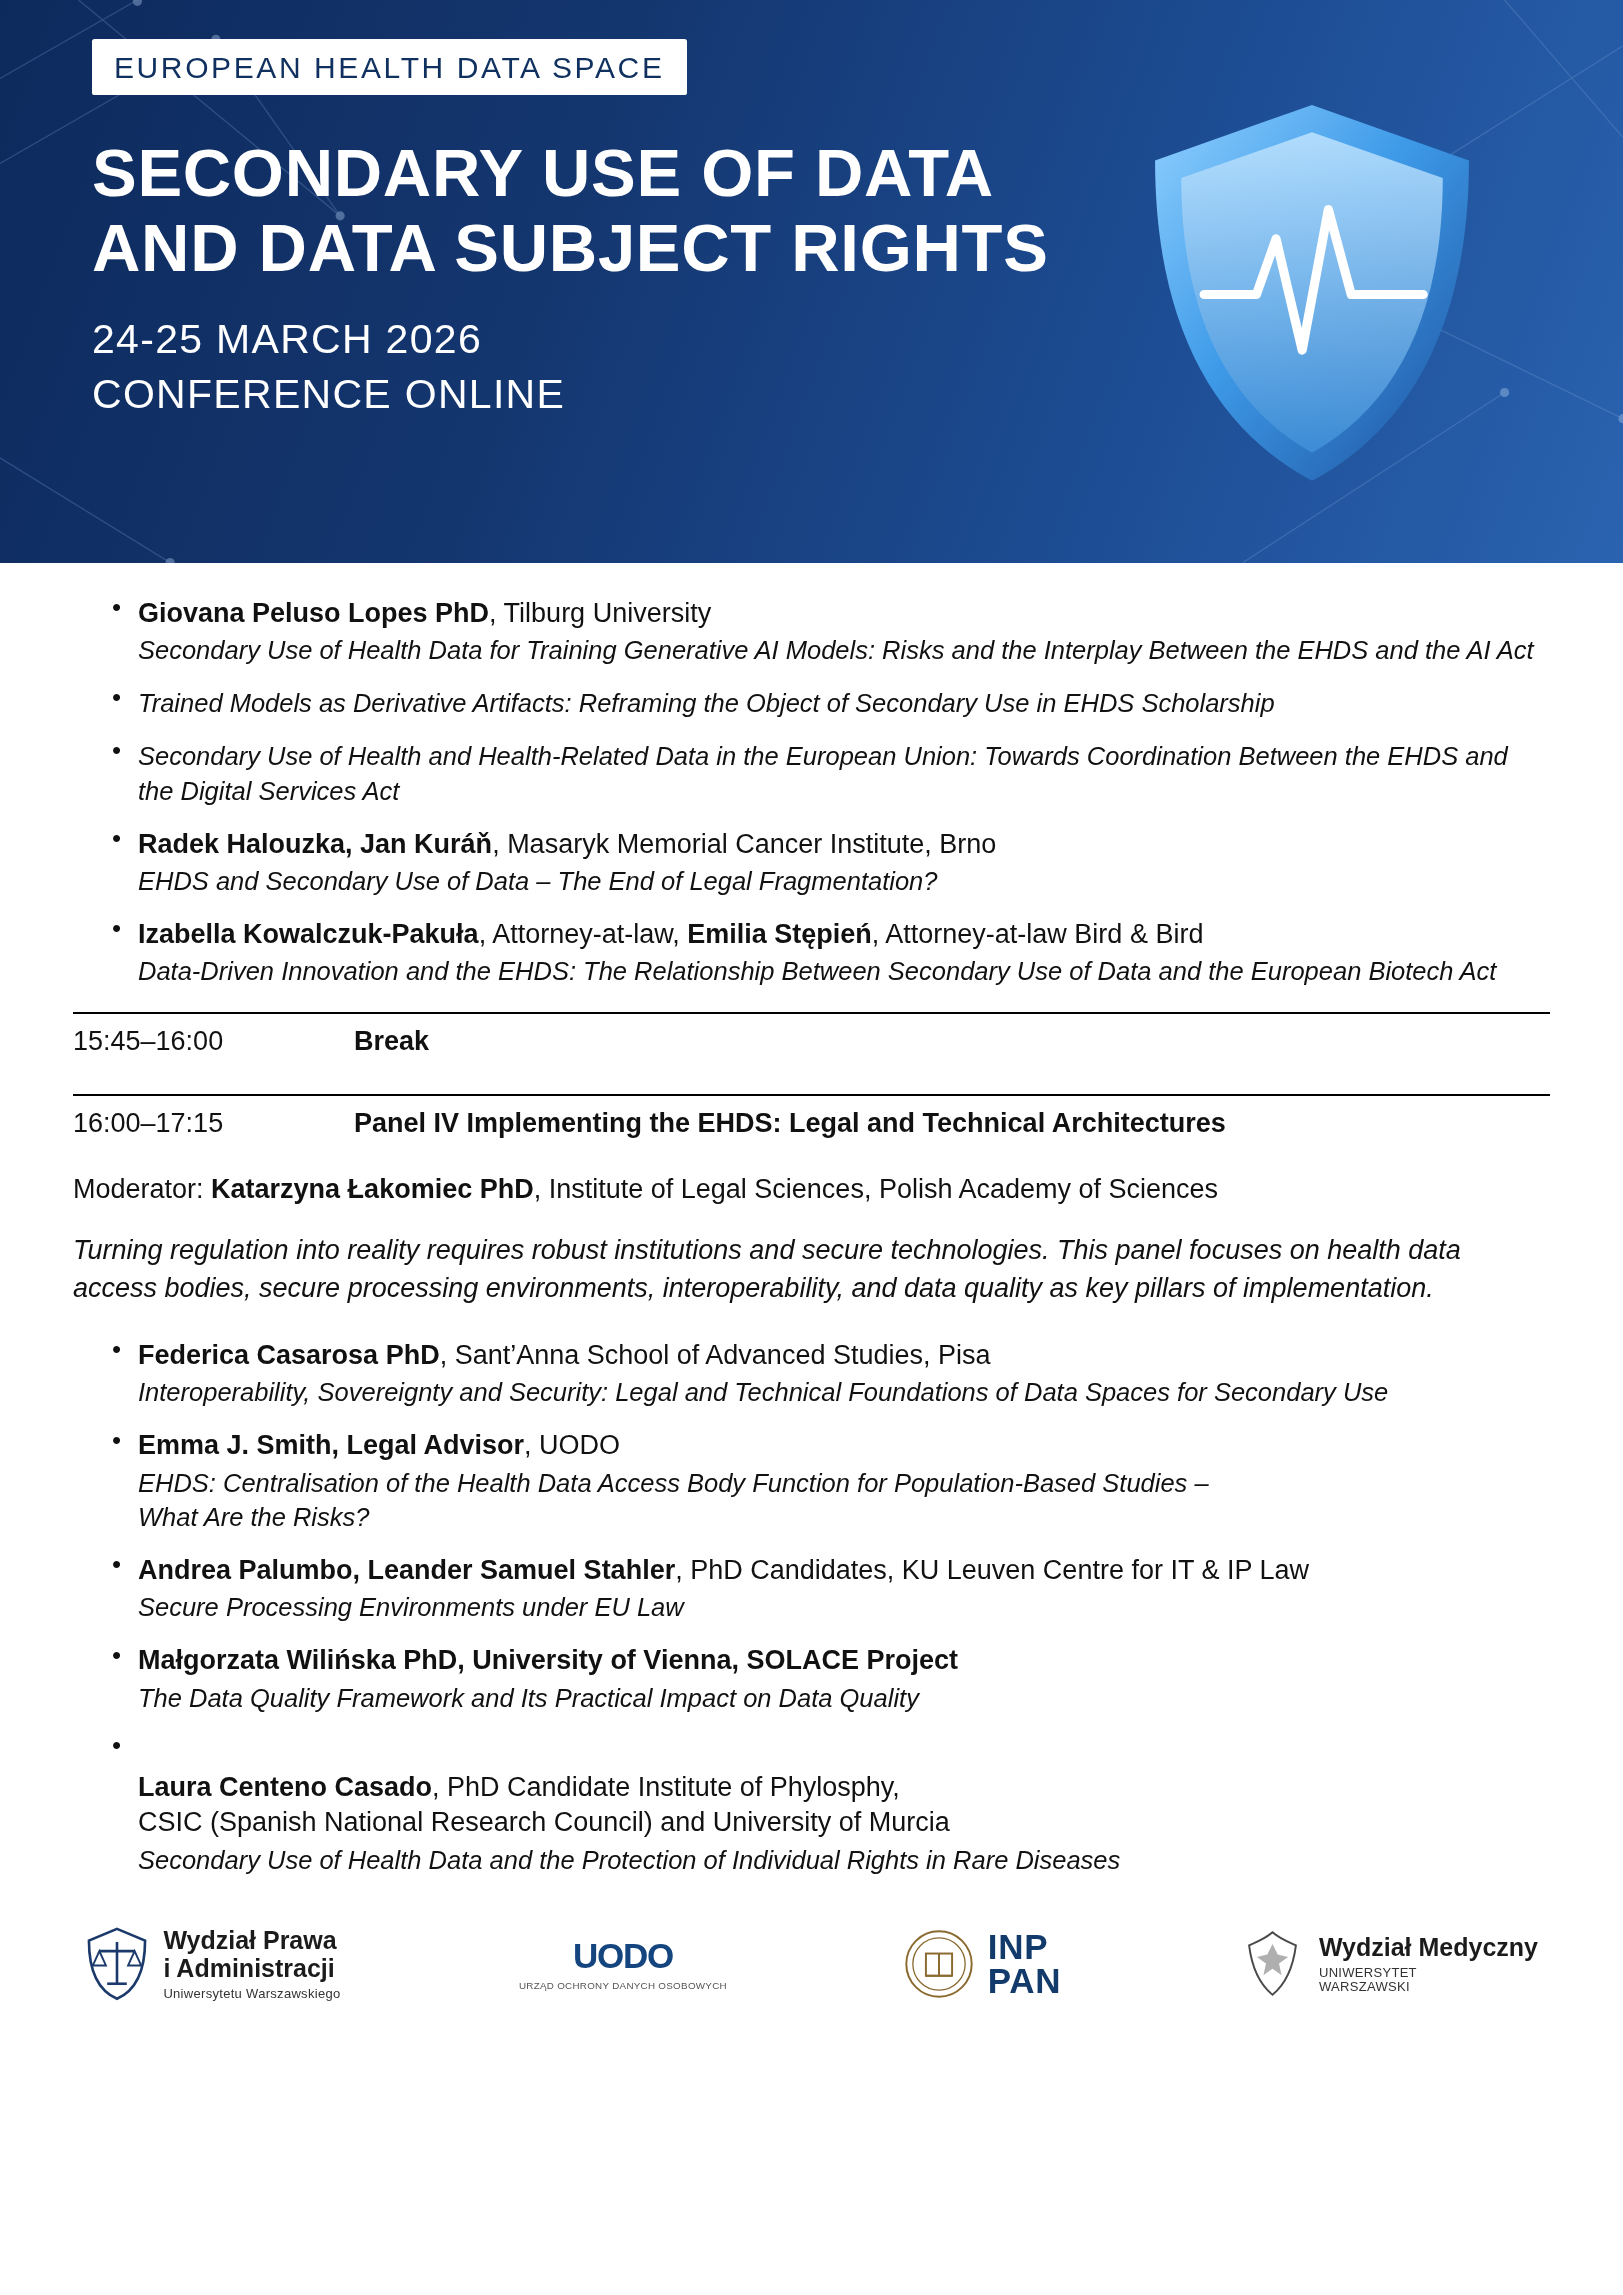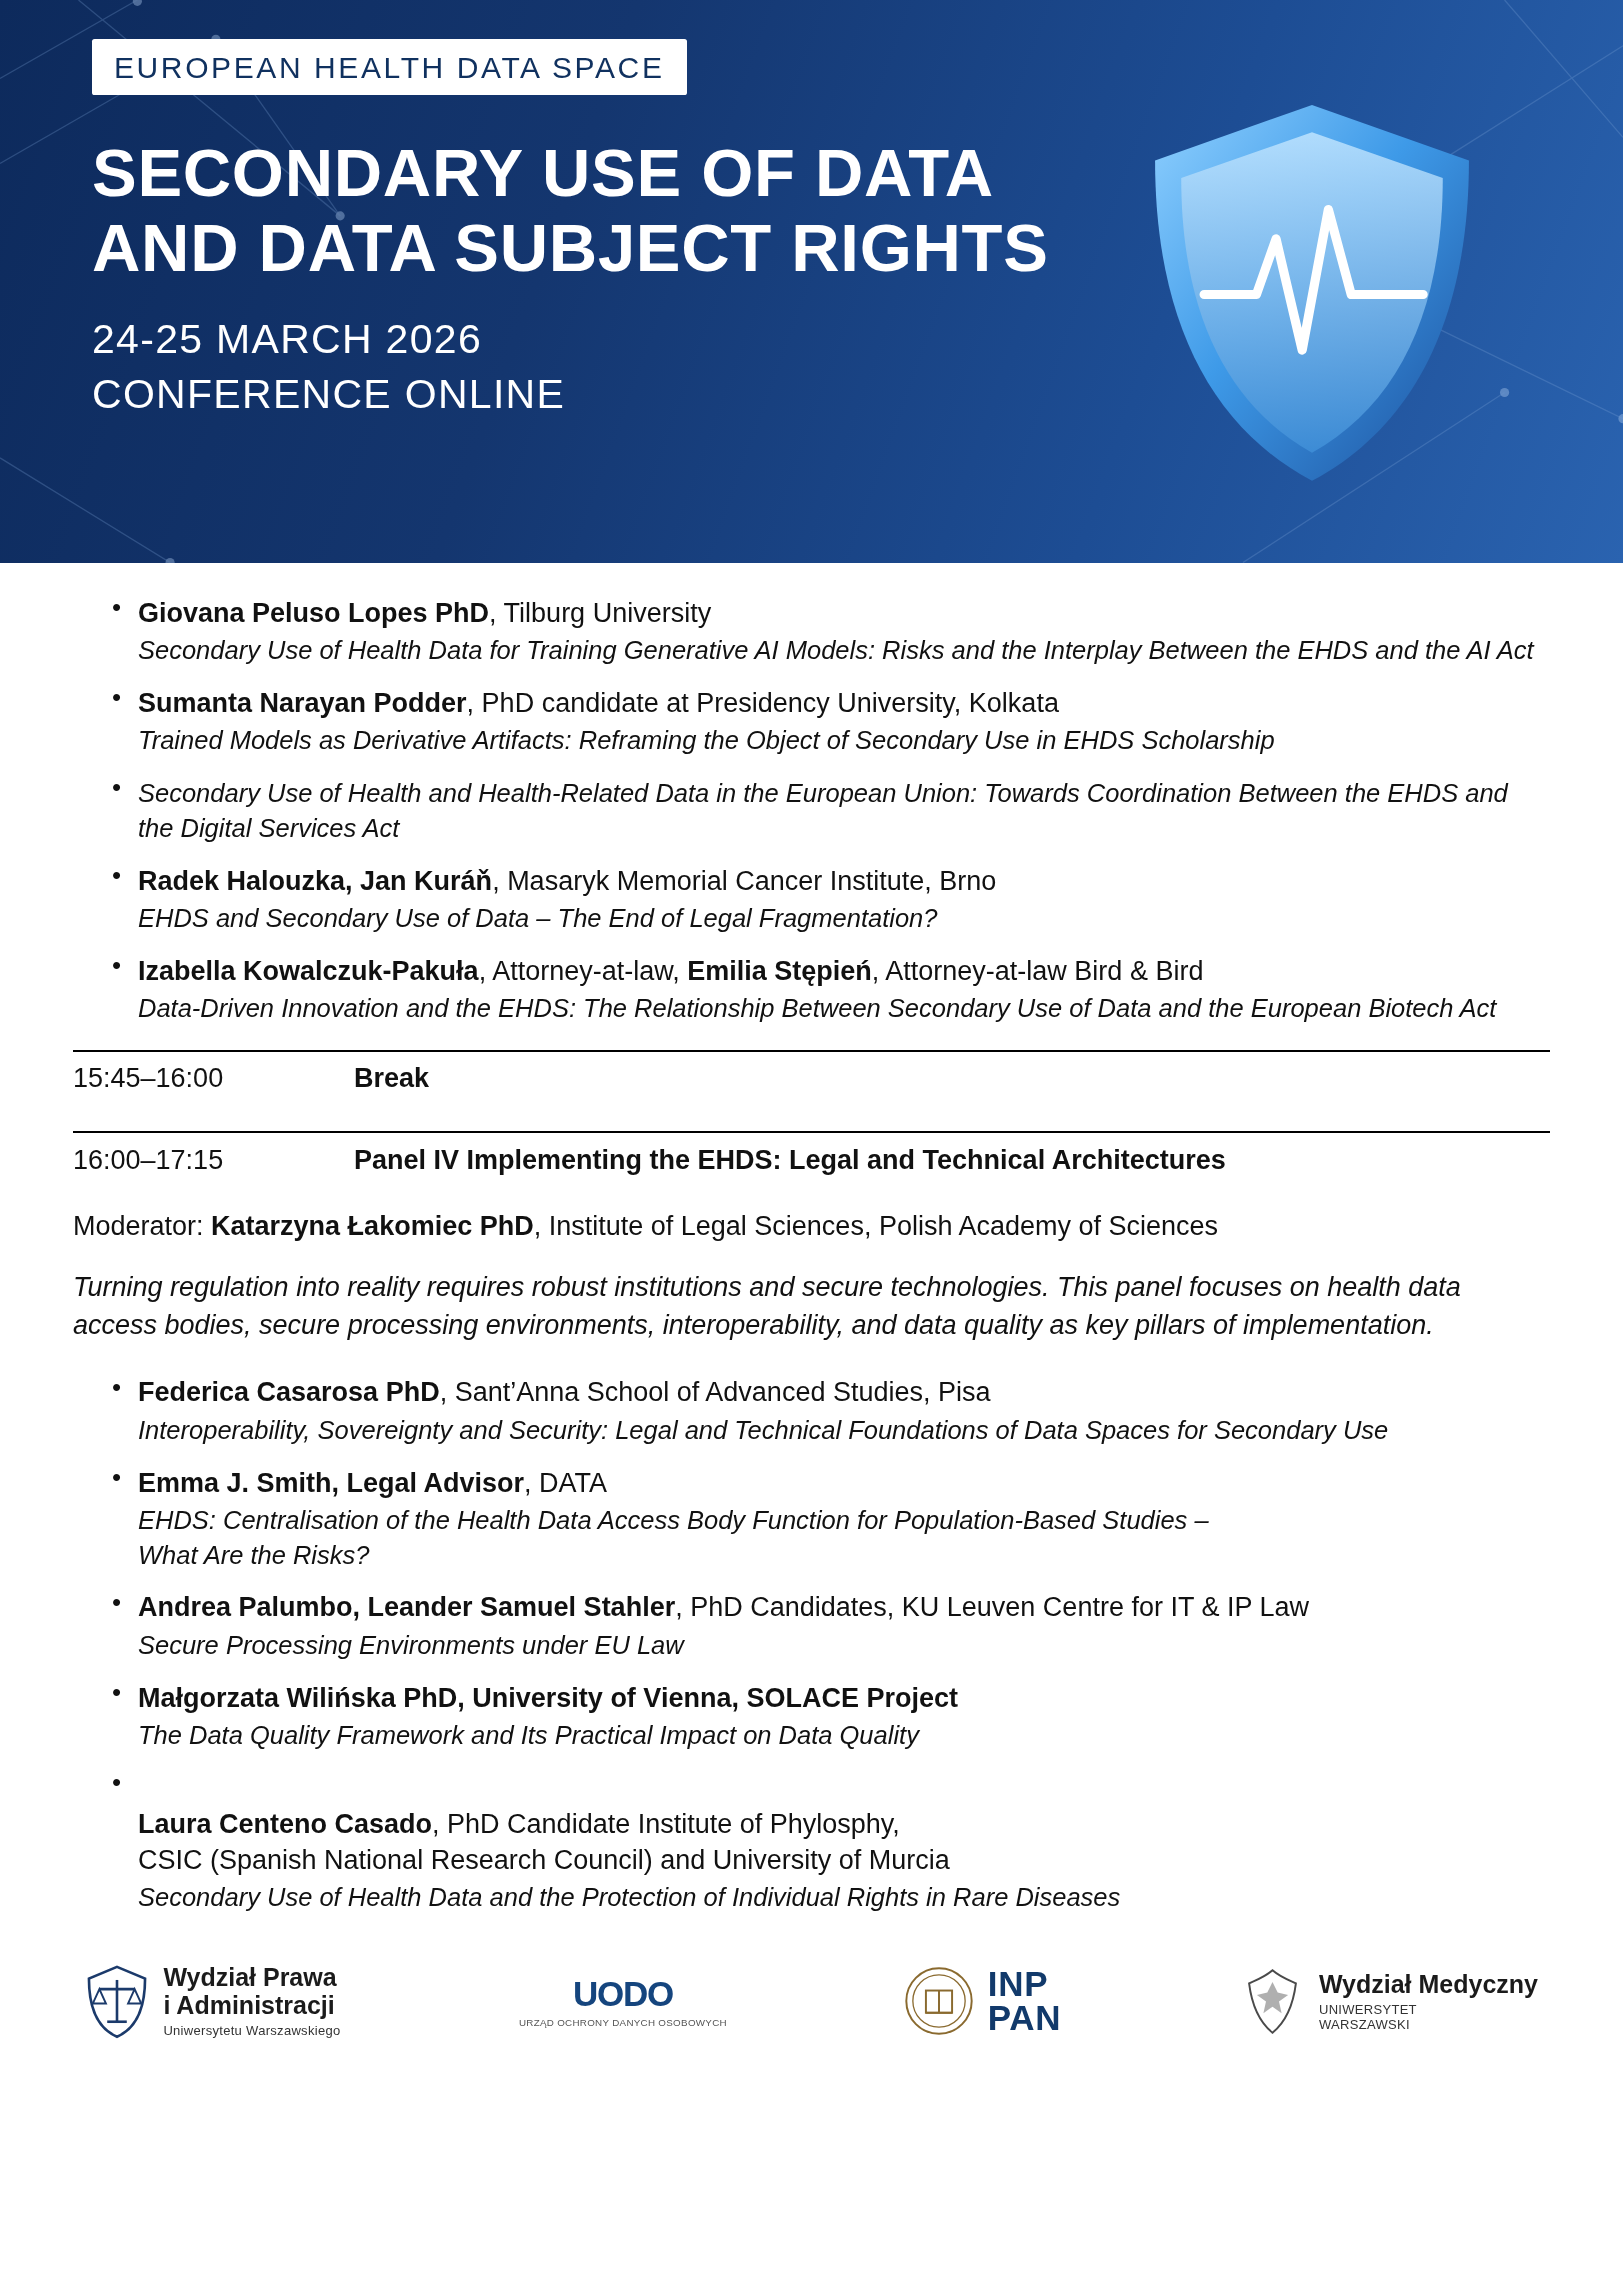"Sumanta Narayan Podder, PhD candidate" div.sp-line { html: <div> <span>Sumanta Narayan Podder</span><span>, PhD candidate at Presidency University, Kolkata</span> </div> -> none }
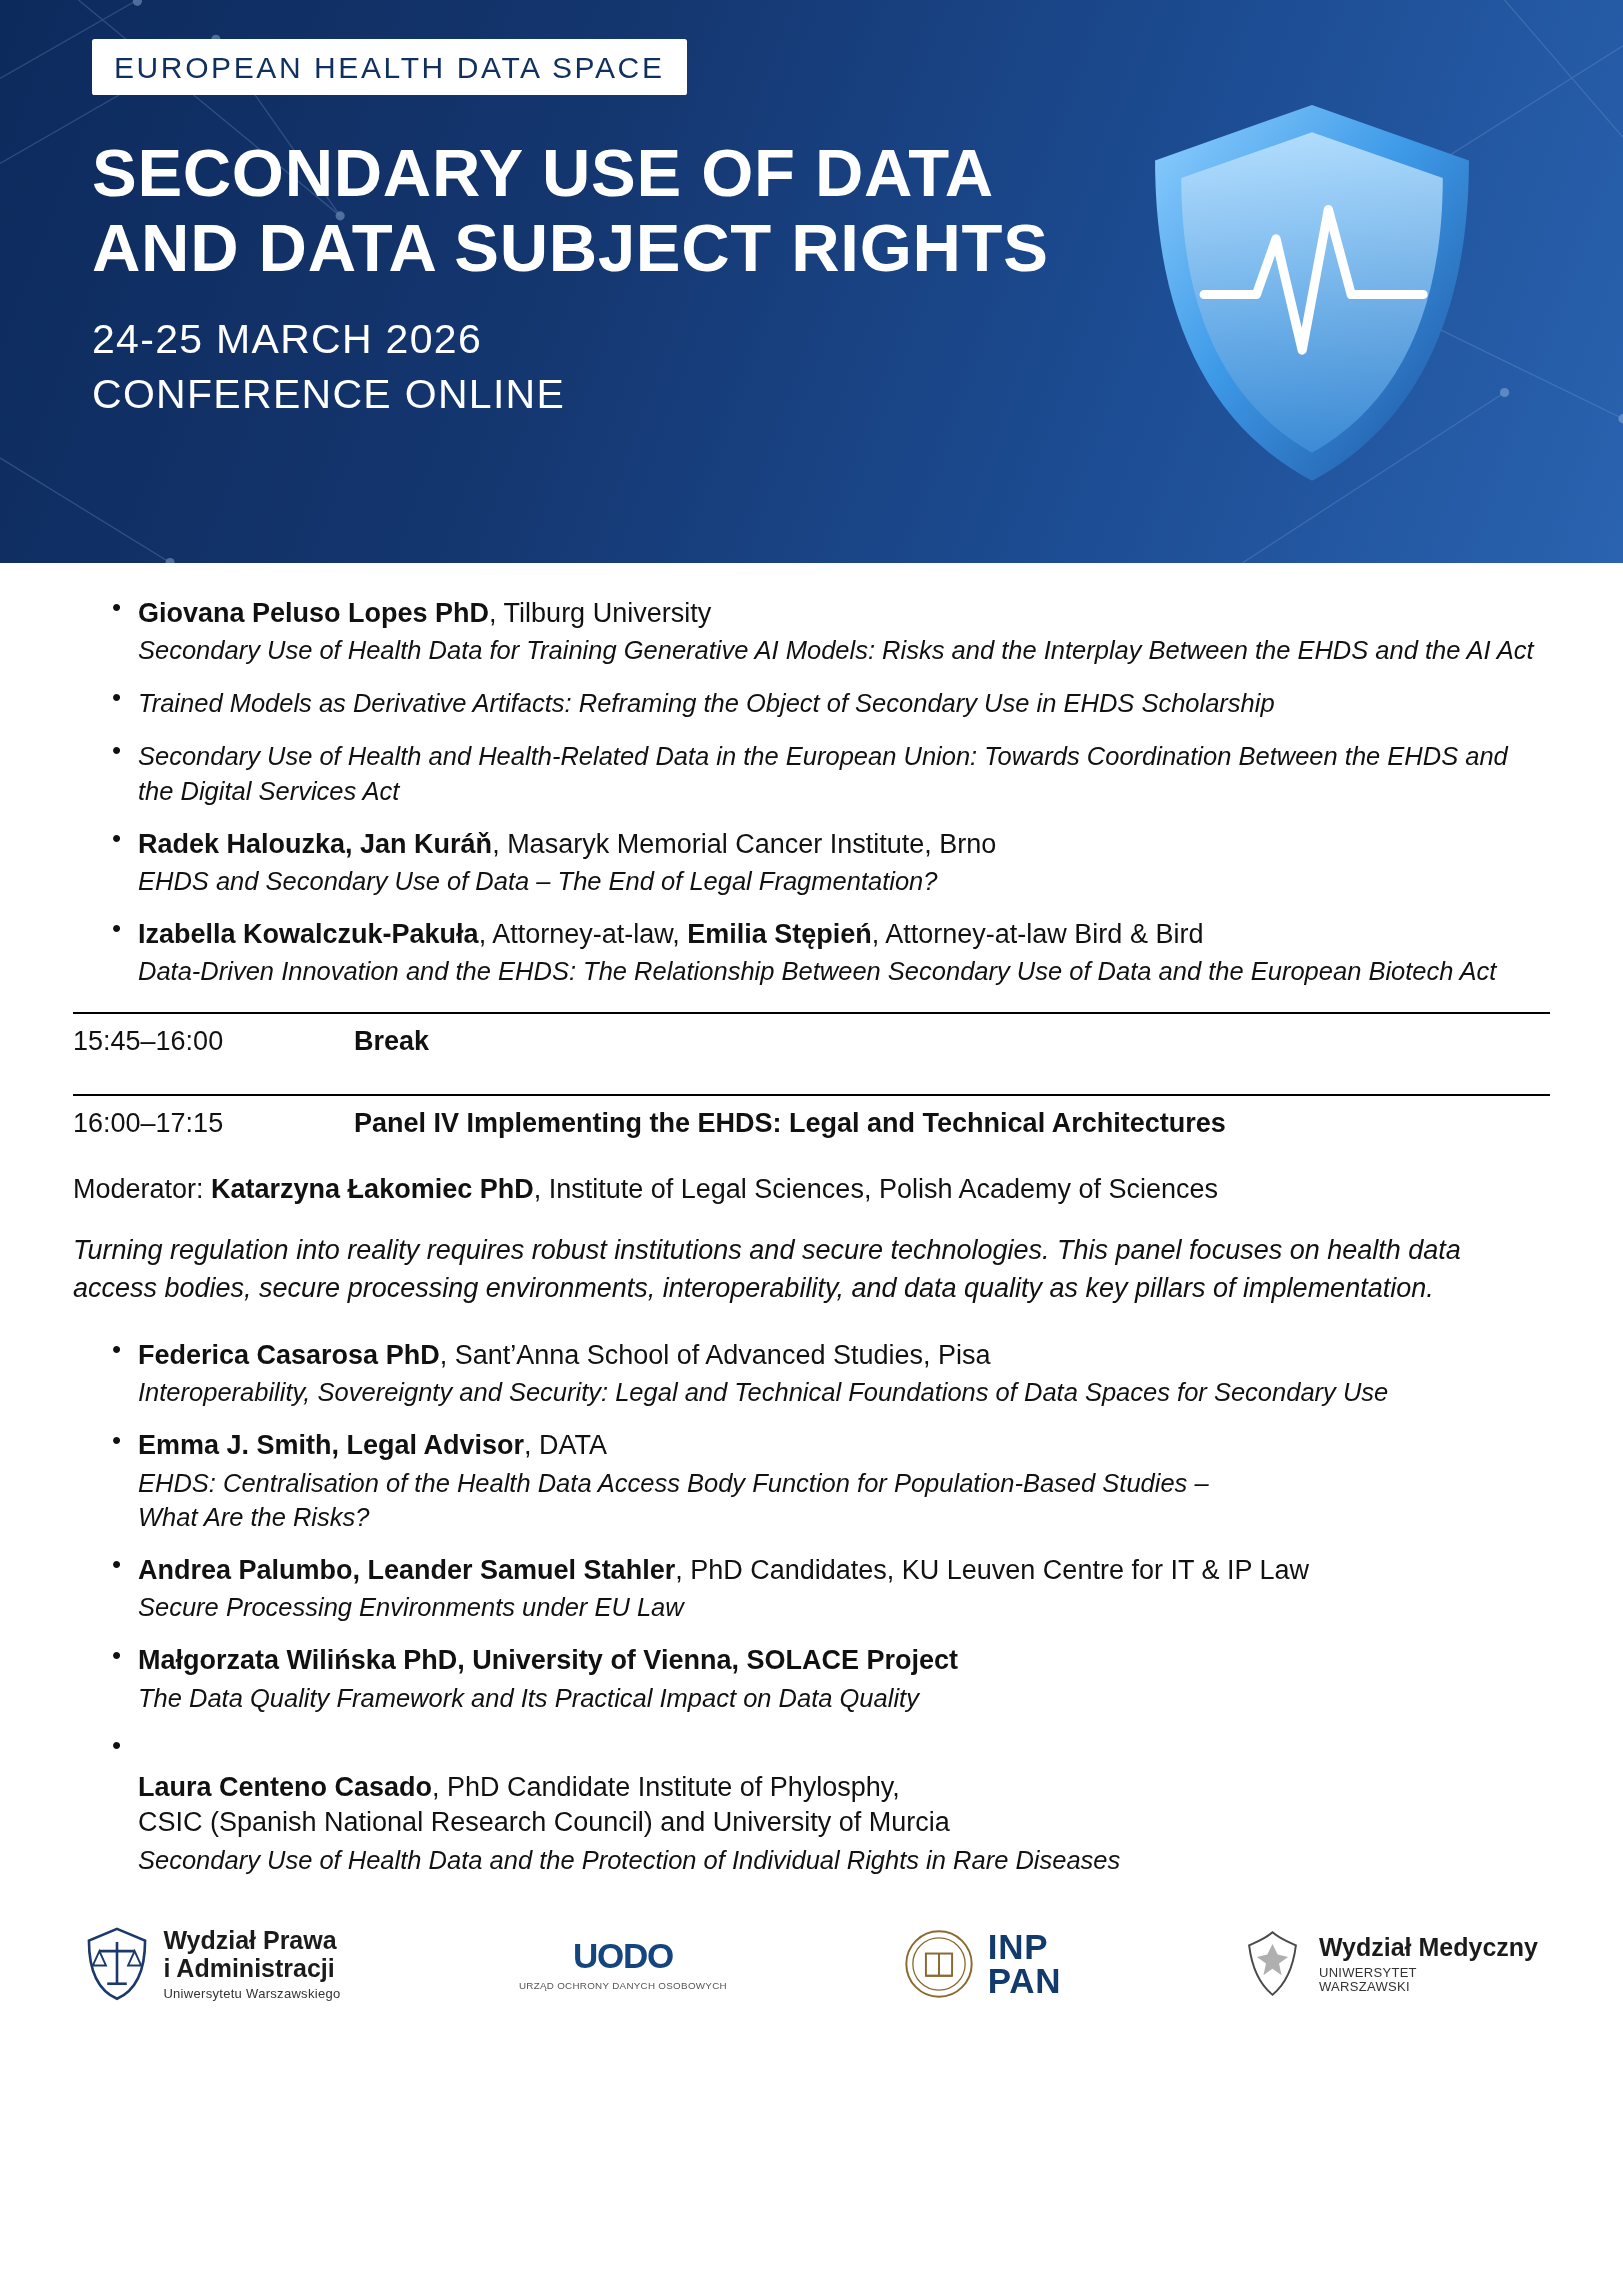", DATA" span { text: DATA -> UODO }
